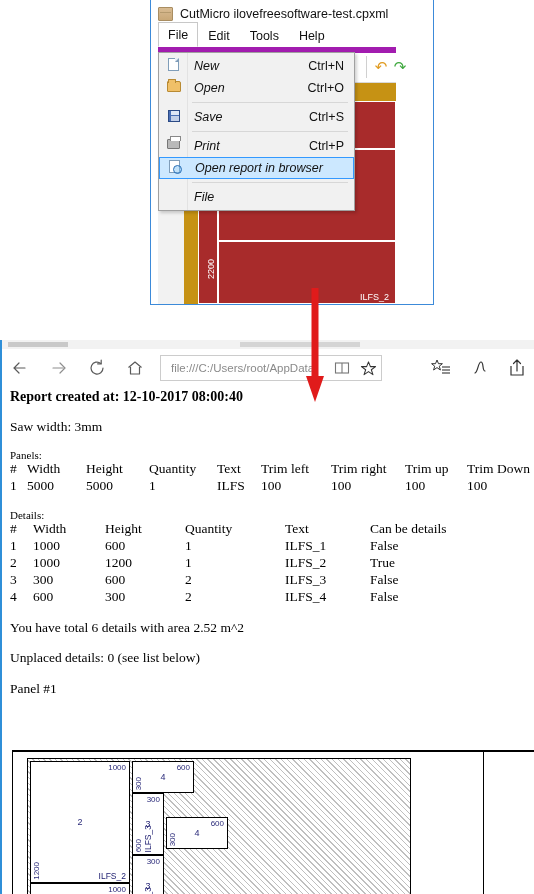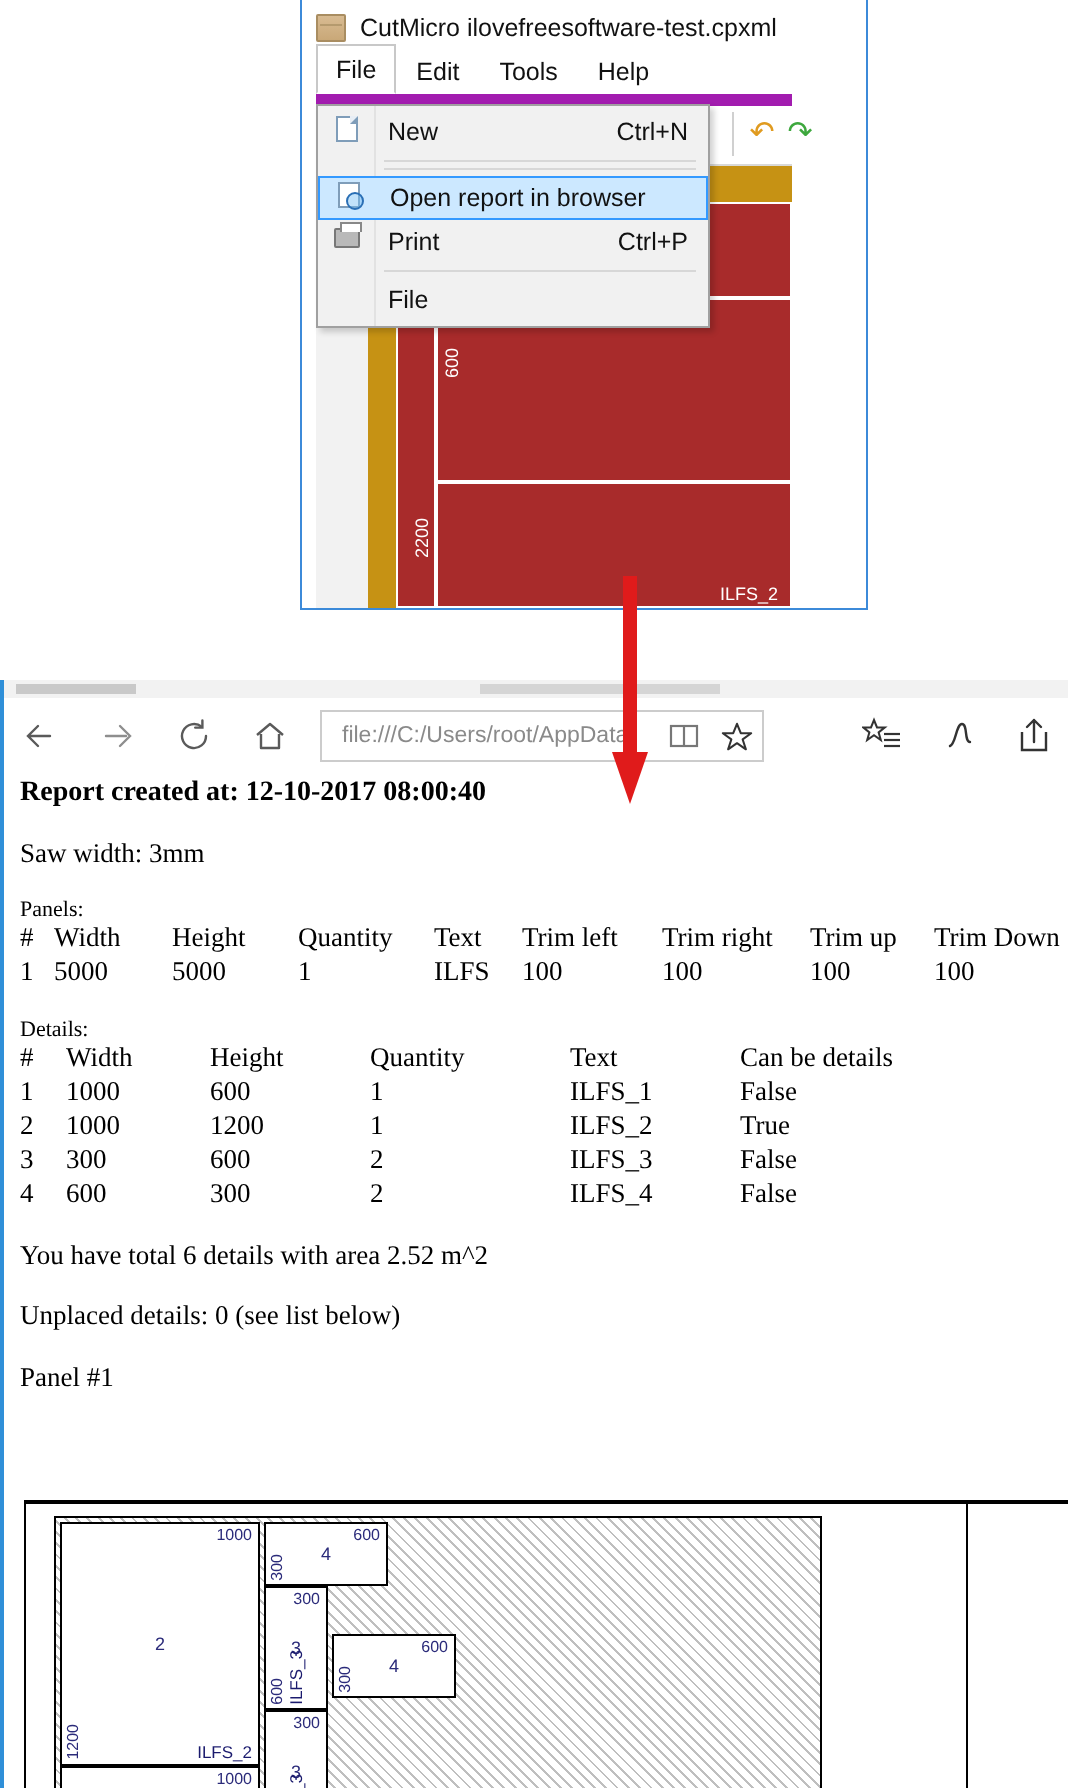"New" .mi-label { font-style: none -> italic }
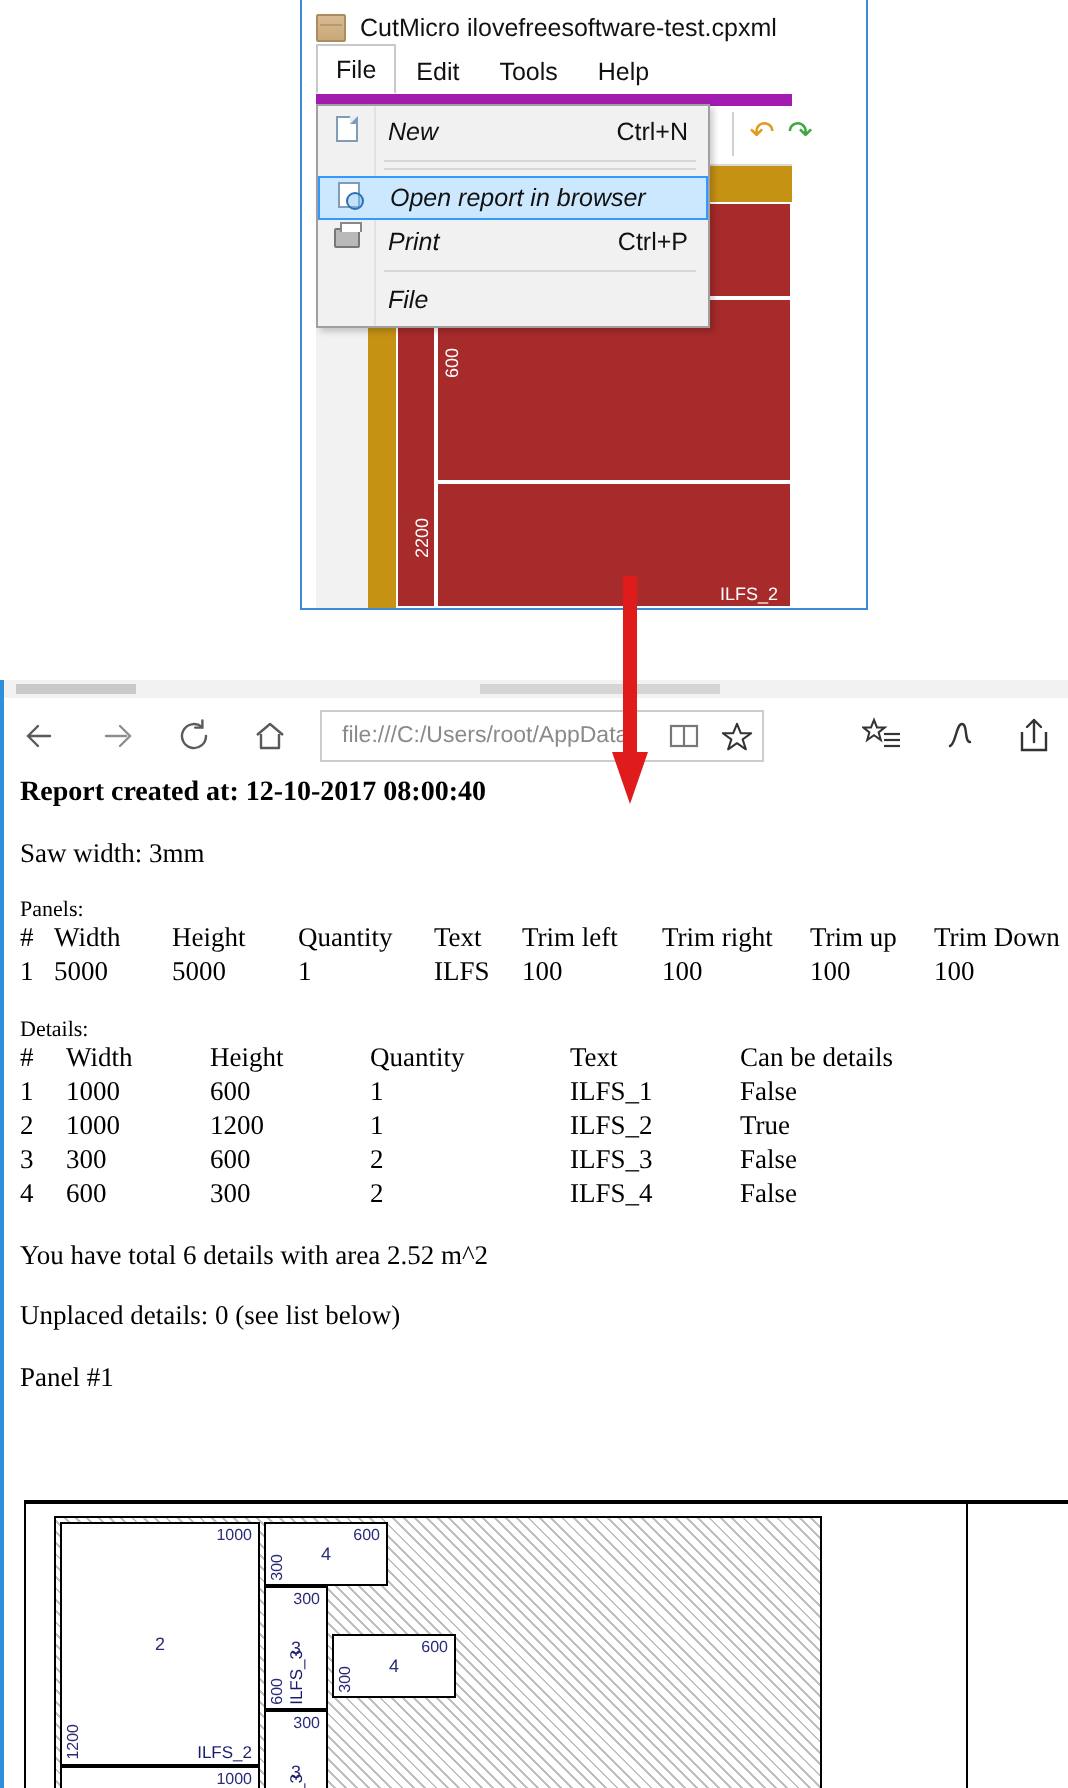"Open" div.menu-item { html: none -> <div> <span><i></i></span> <span>Open</span> <span>Ctrl+O</span> </div> }
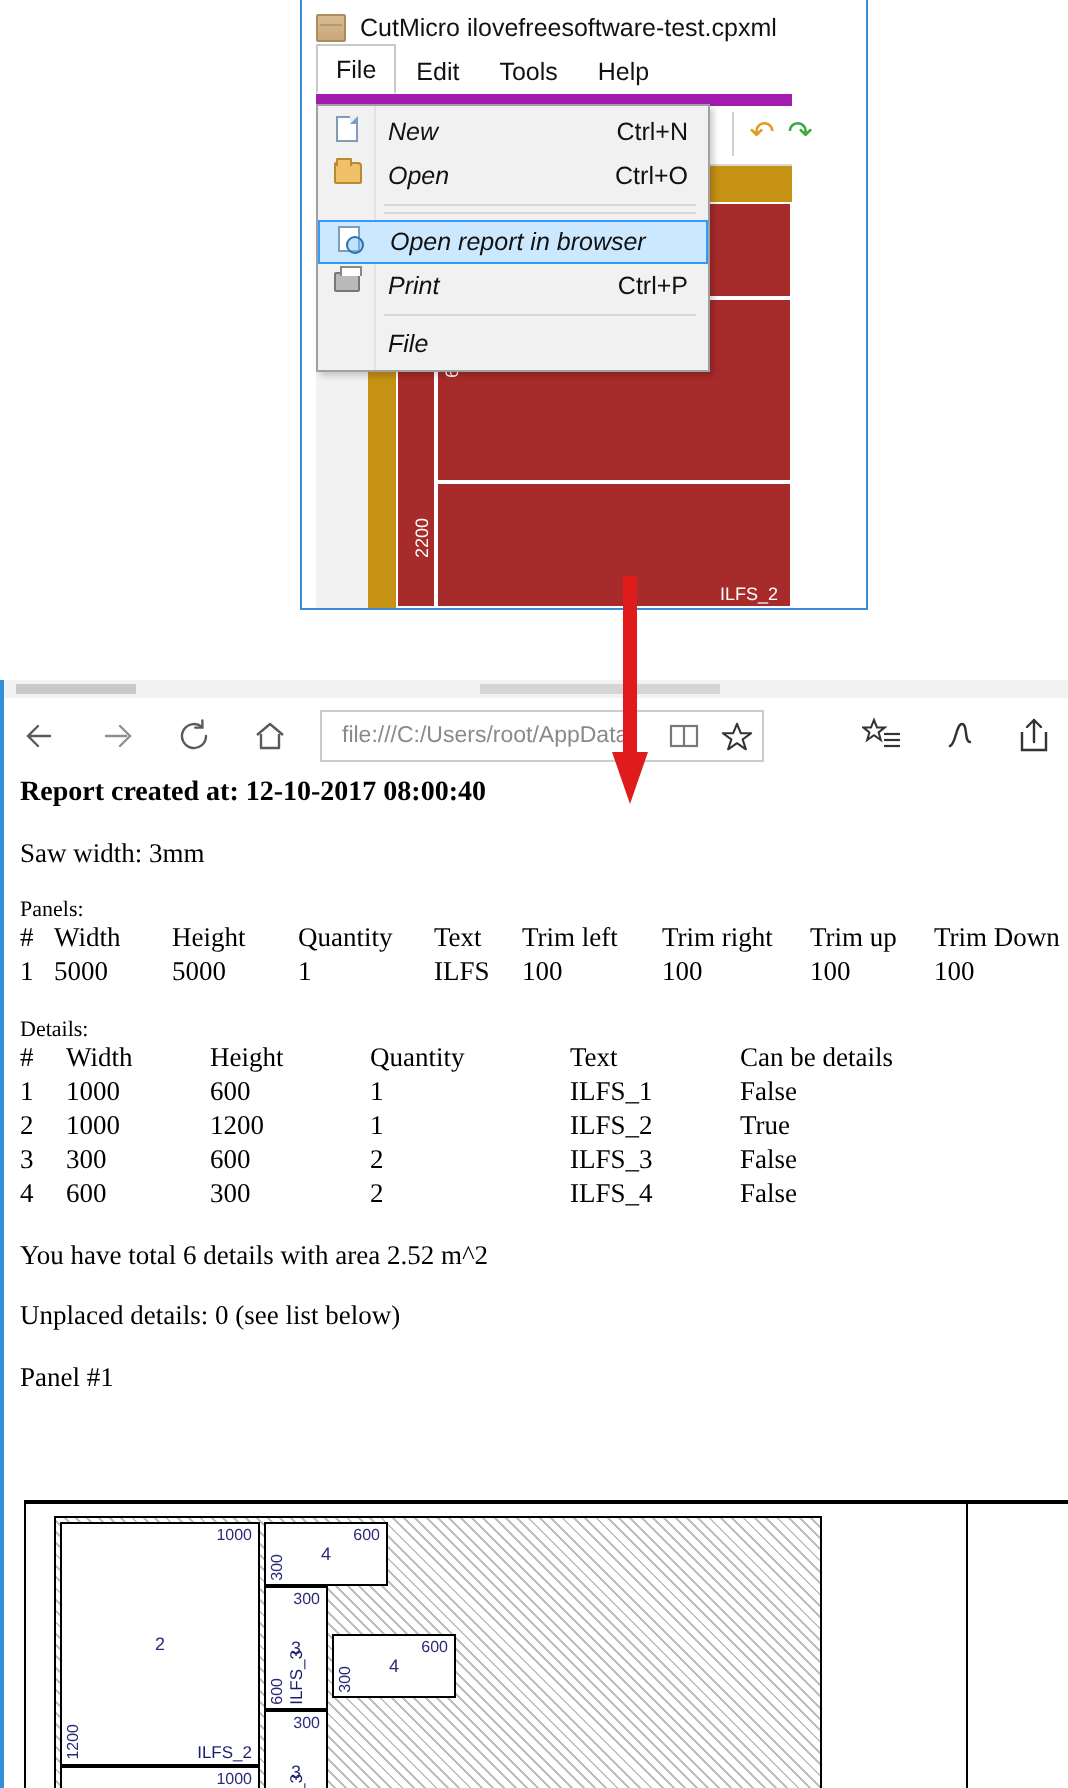"Save" div.menu-item { html: none -> <div> <span><i></i></span> <span>Save</span> <span>Ctrl+S</span> </div> }
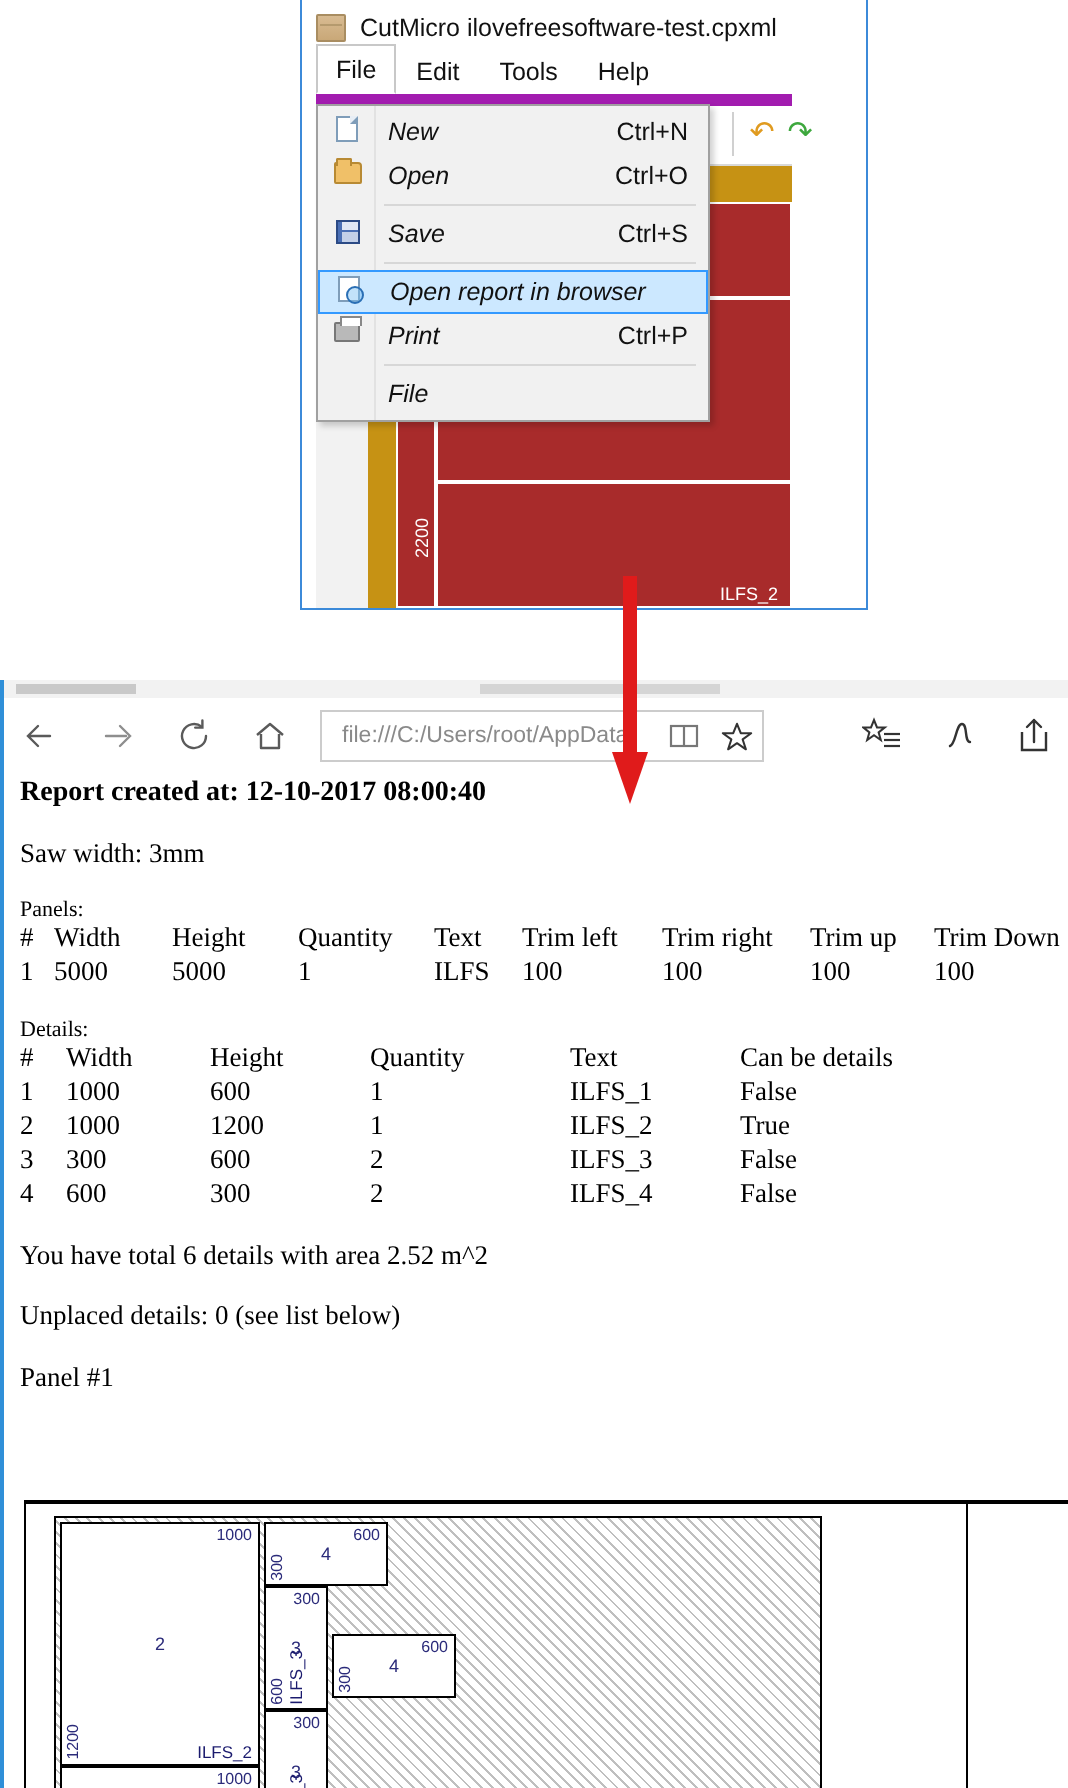"Open report in browser" div.menu-item { order: before "Print" -> after "Print" }
